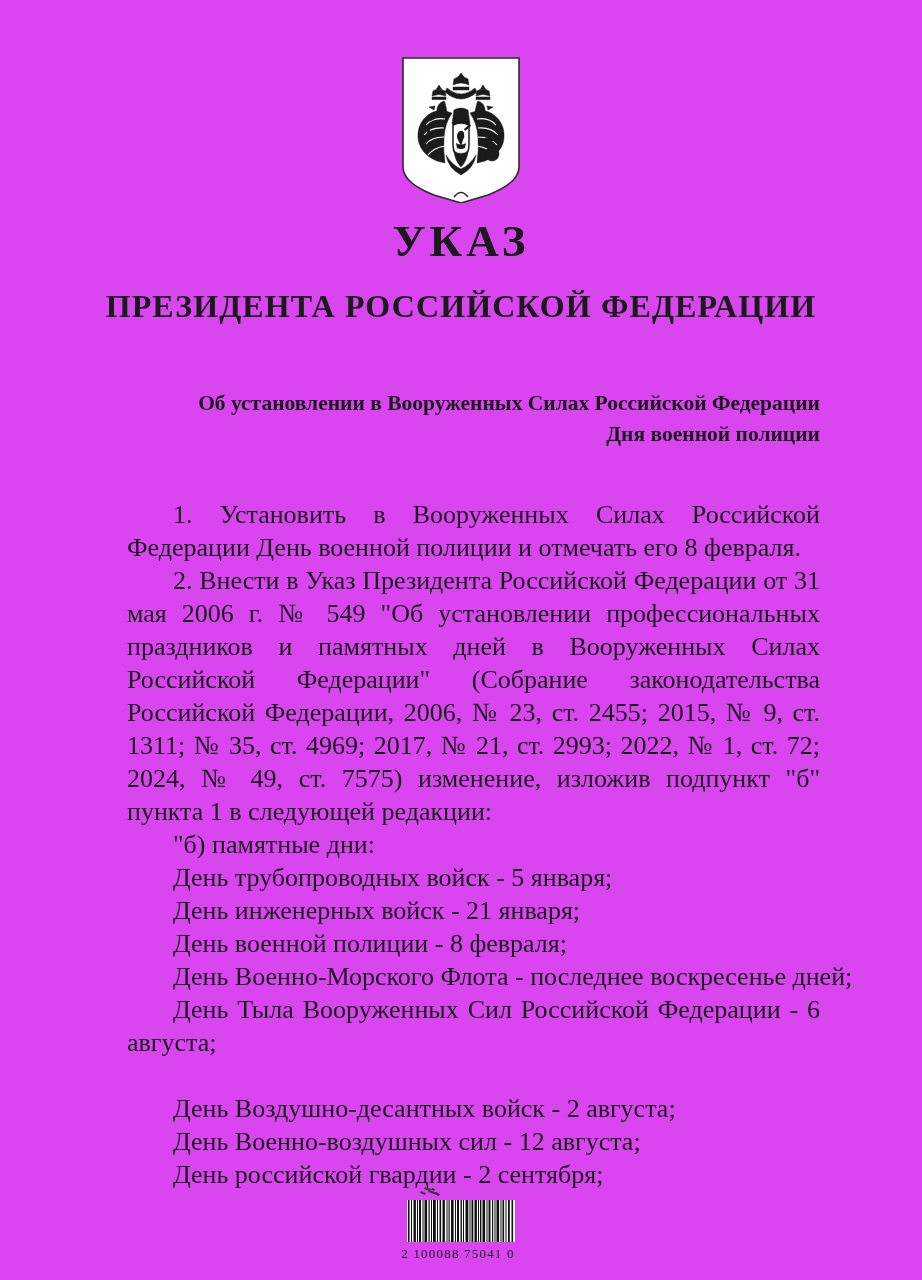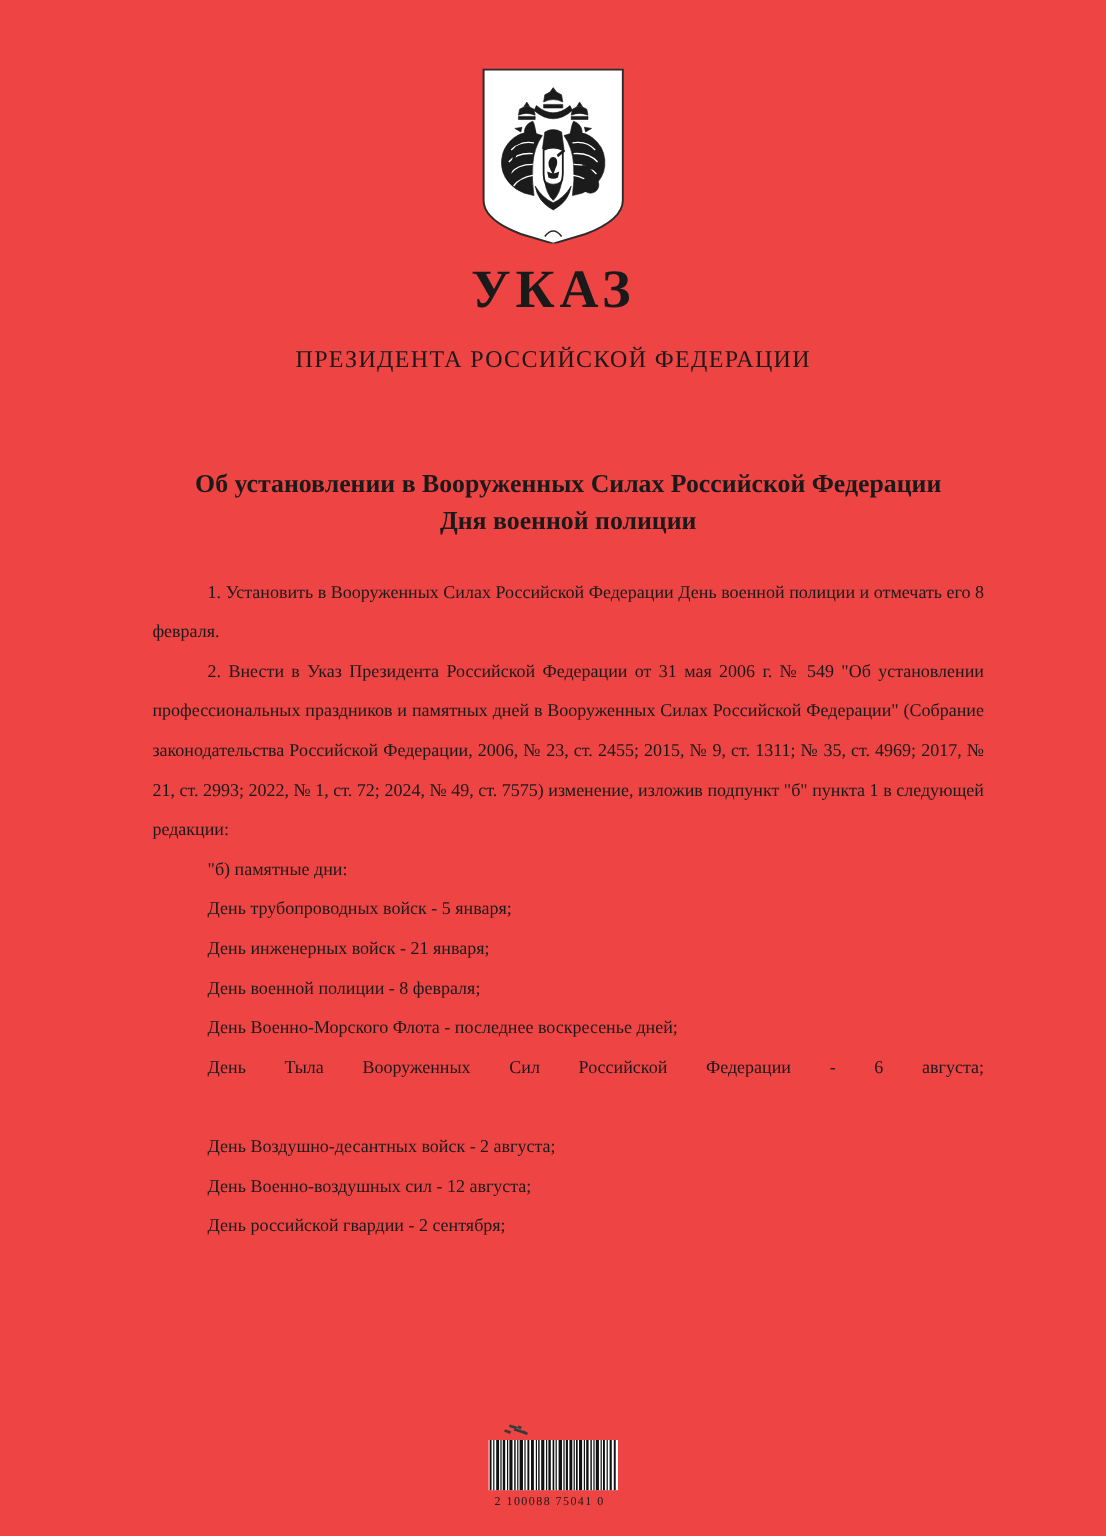"УКАЗ" .page { background: #ef4444 -> #d946ef }
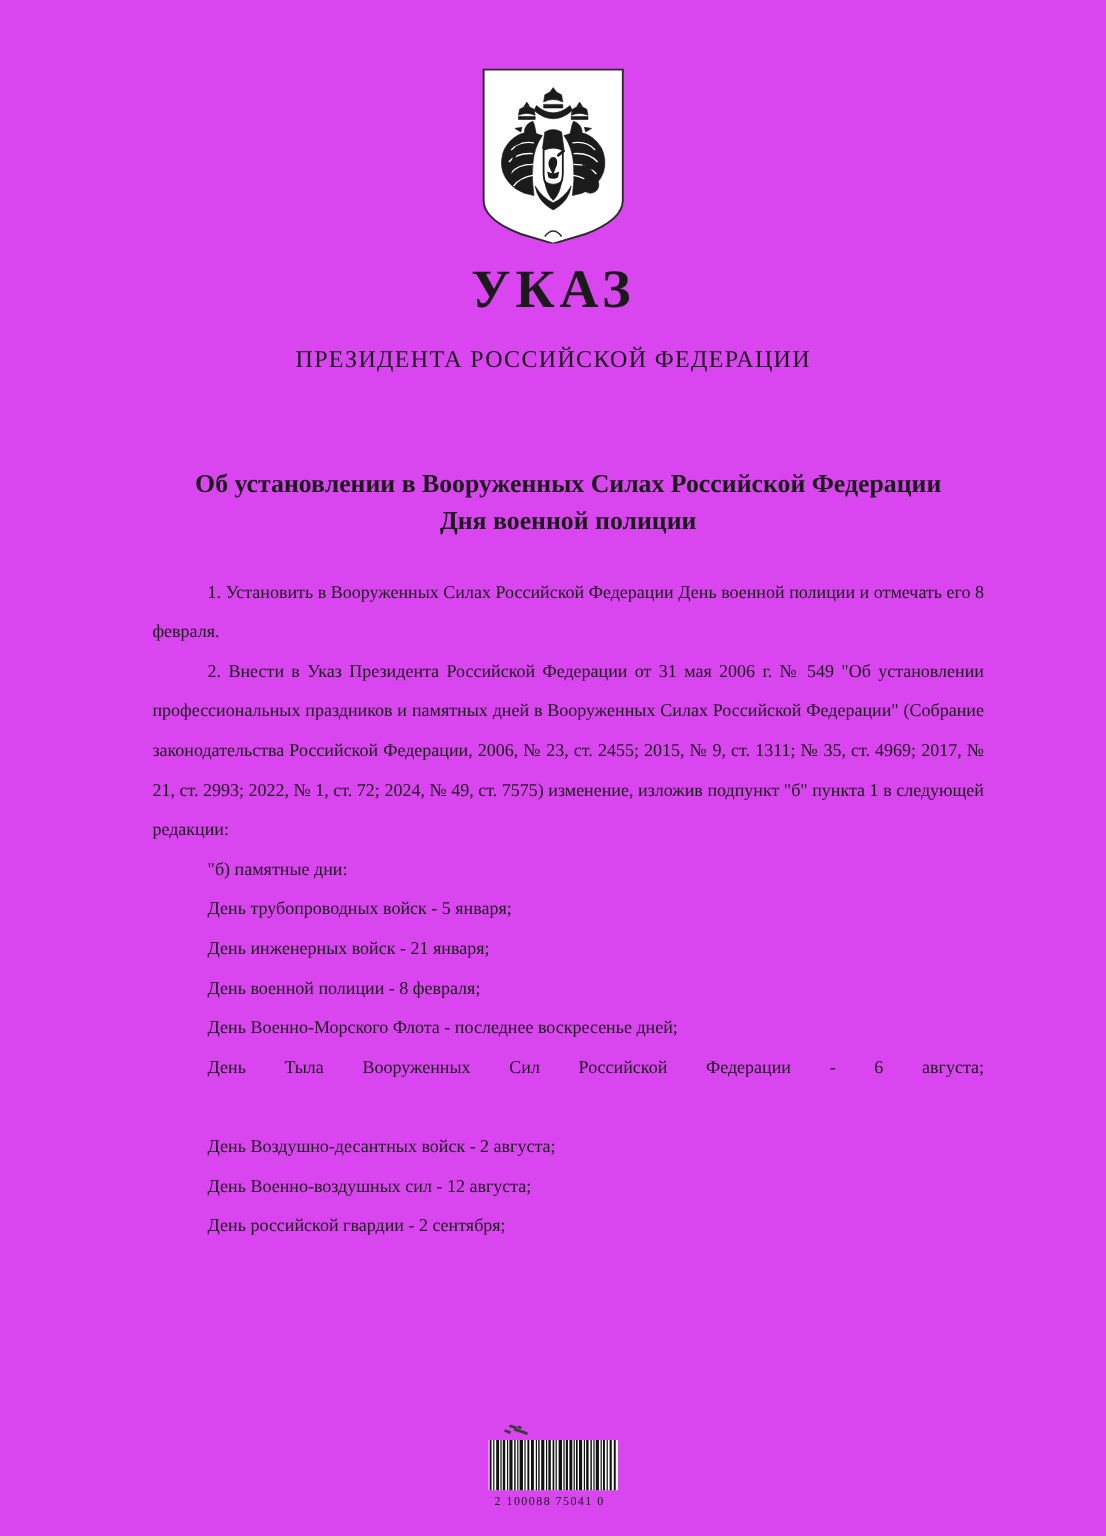"ПРЕЗИДЕНТА РОССИЙСКОЙ ФЕДЕРАЦИИ" .doc-subtitle { font-size: 20px -> 32px; font-weight: 400 -> 700 }
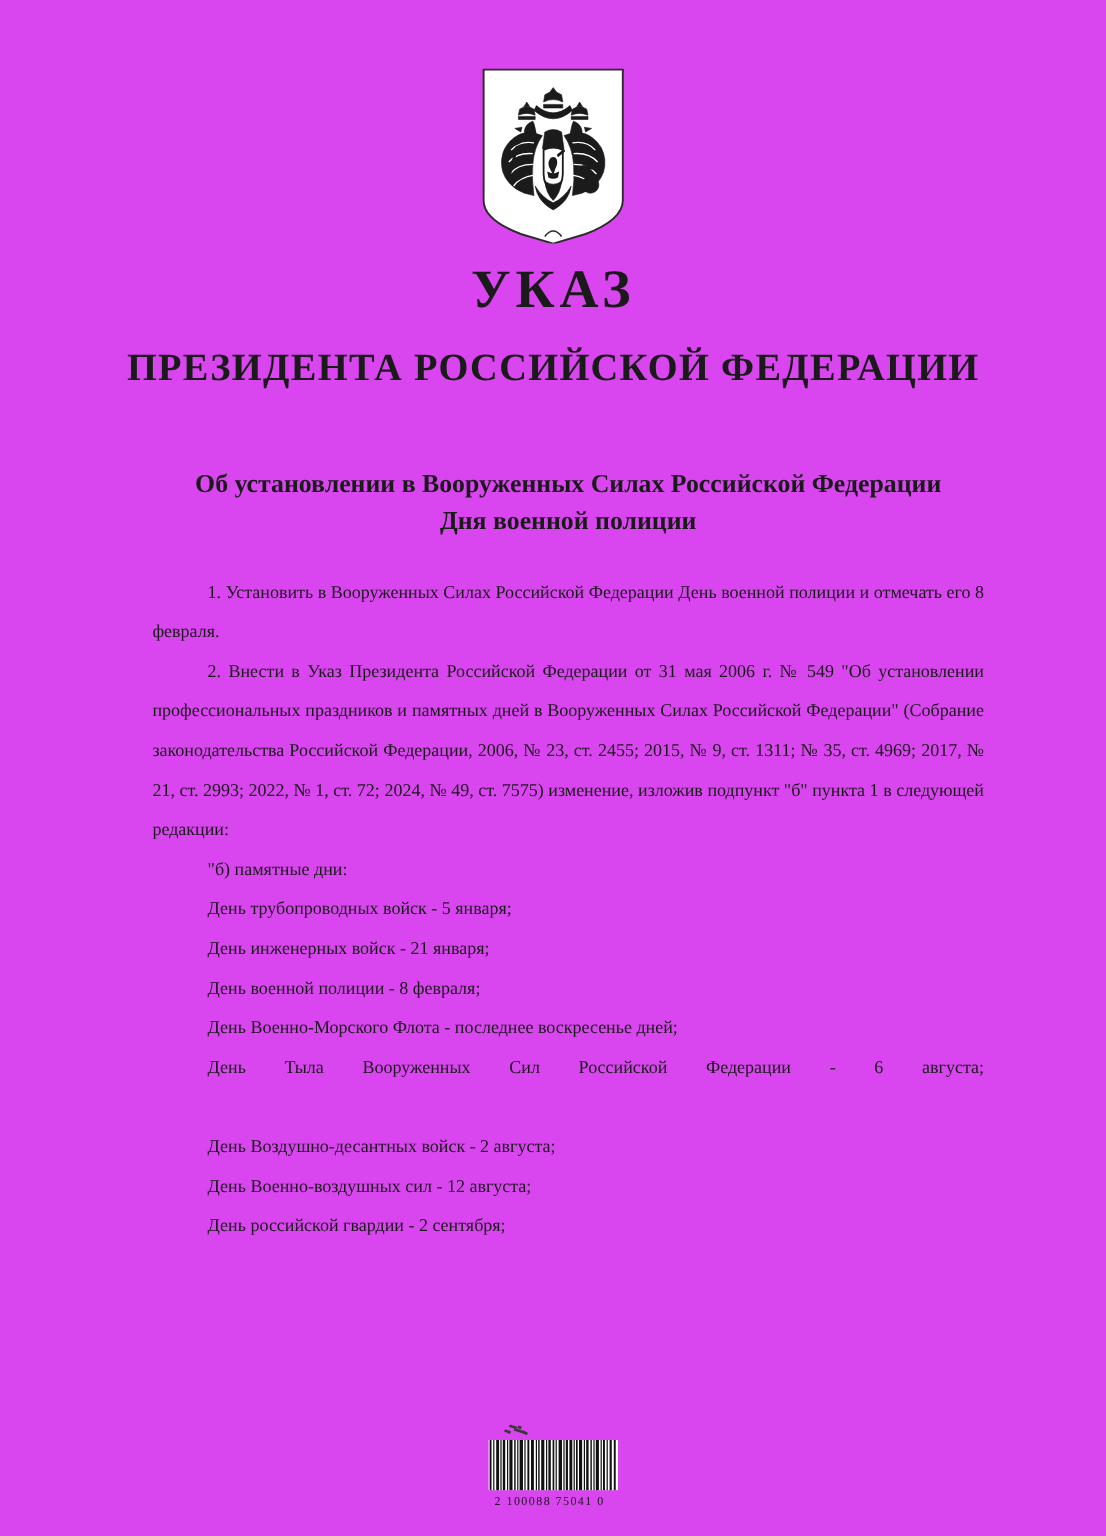"Об установлении в Вооруженных Силах" .heading div { text-align: none -> right }
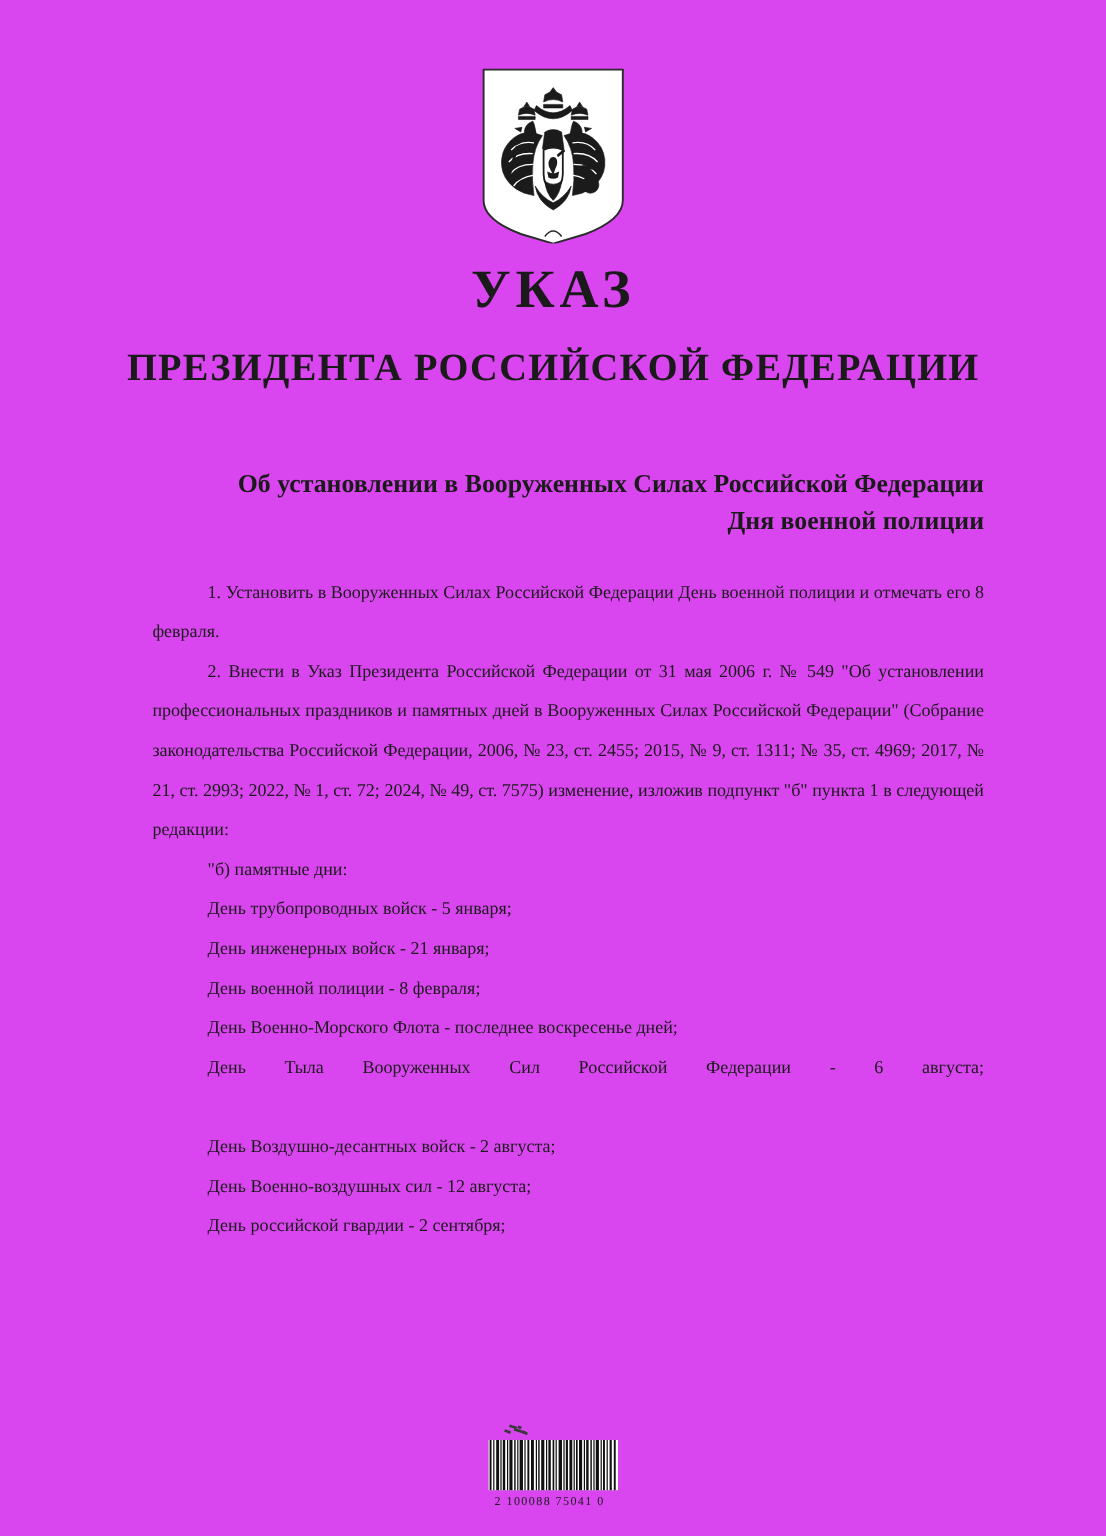"1. Установить в Вооруженных Силах" .body-text { font-size: 15px -> 26px; top: 478px -> 498px }
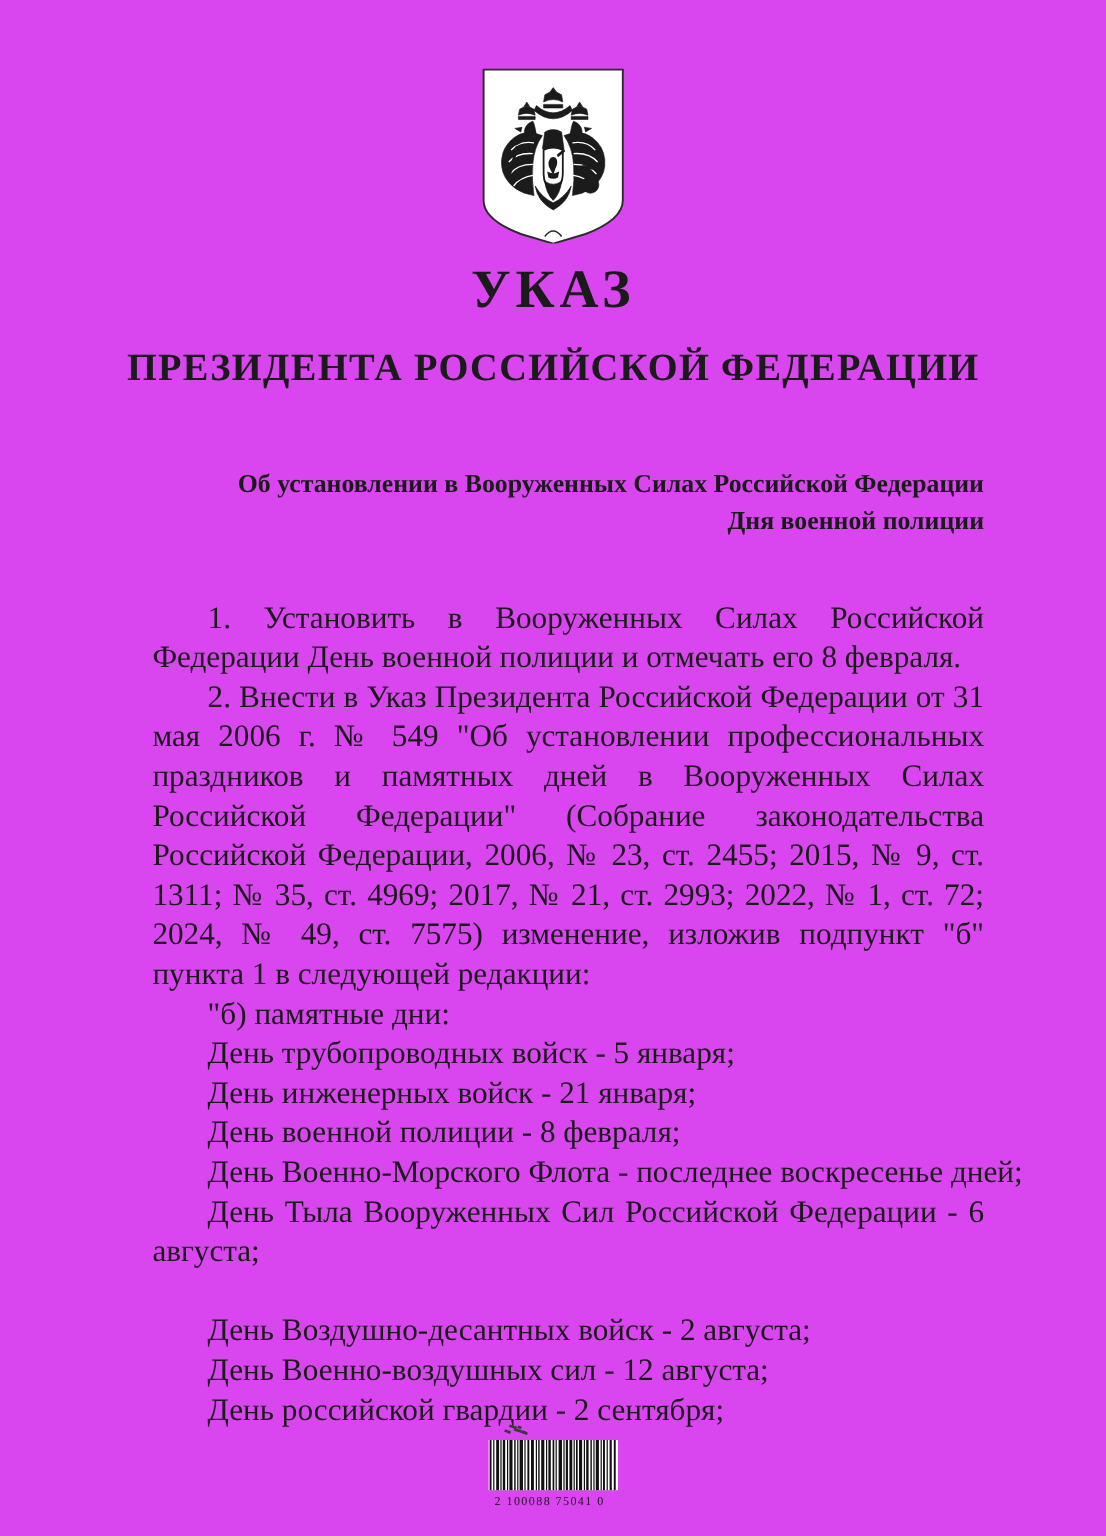"2 100088 75041 0" .barcode-digits { font-size: 10px -> 13px }
